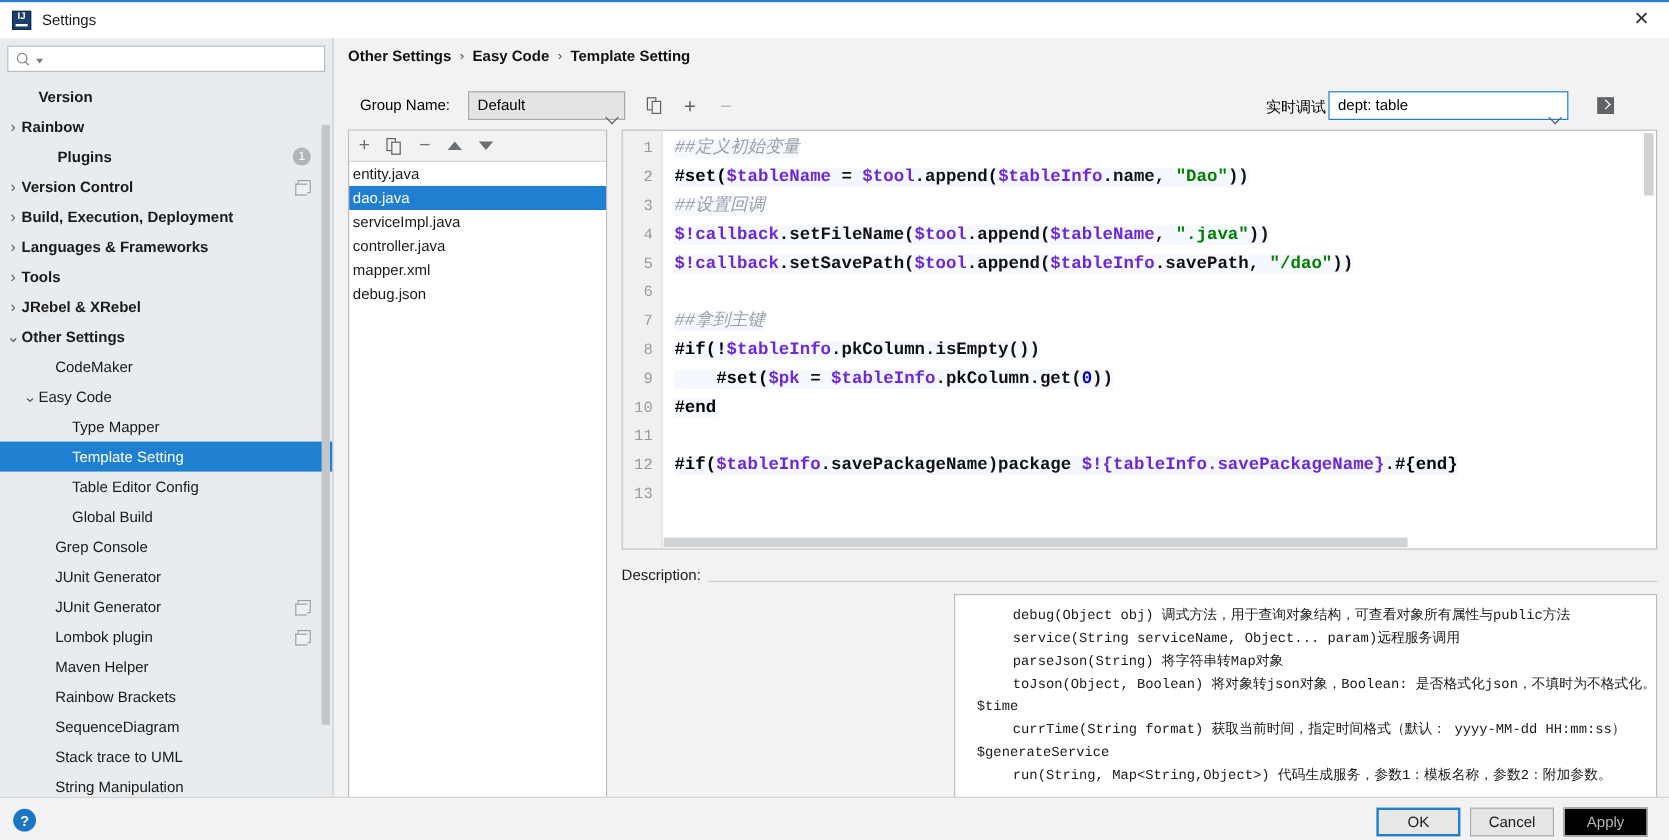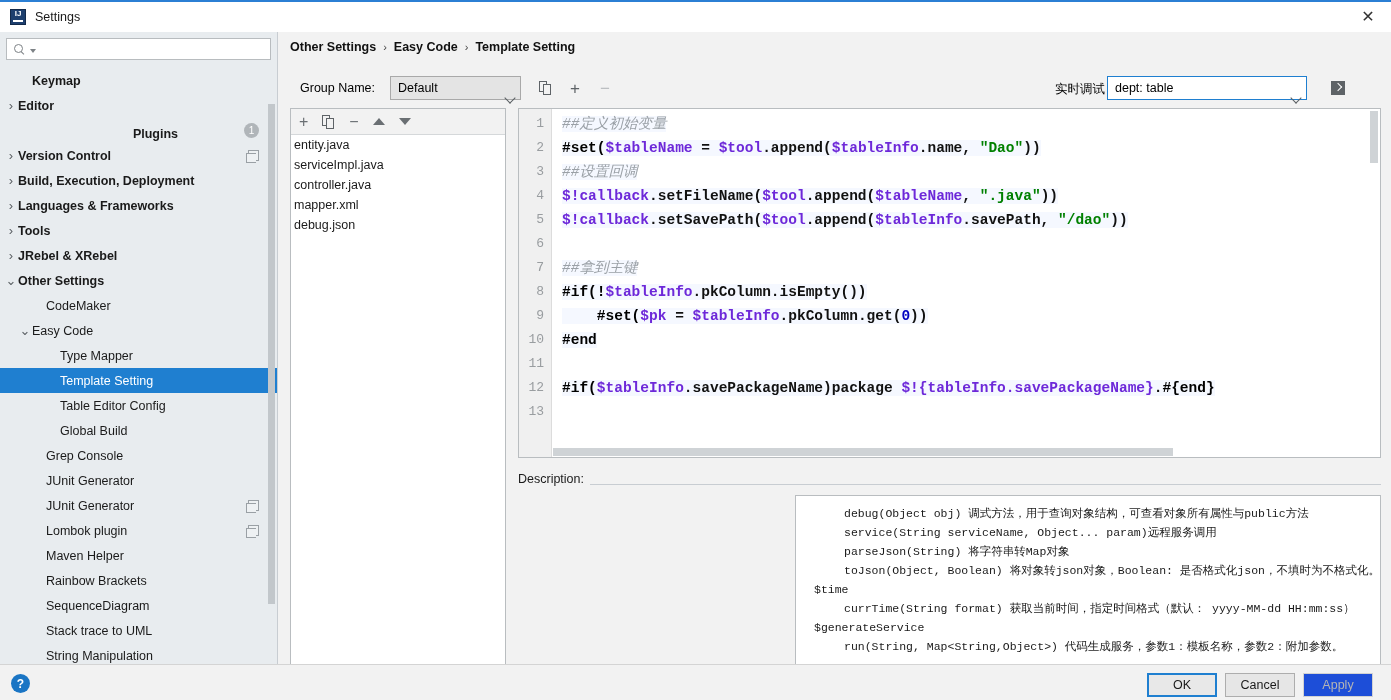"Keymap" span.t-label { text: Keymap -> Version }
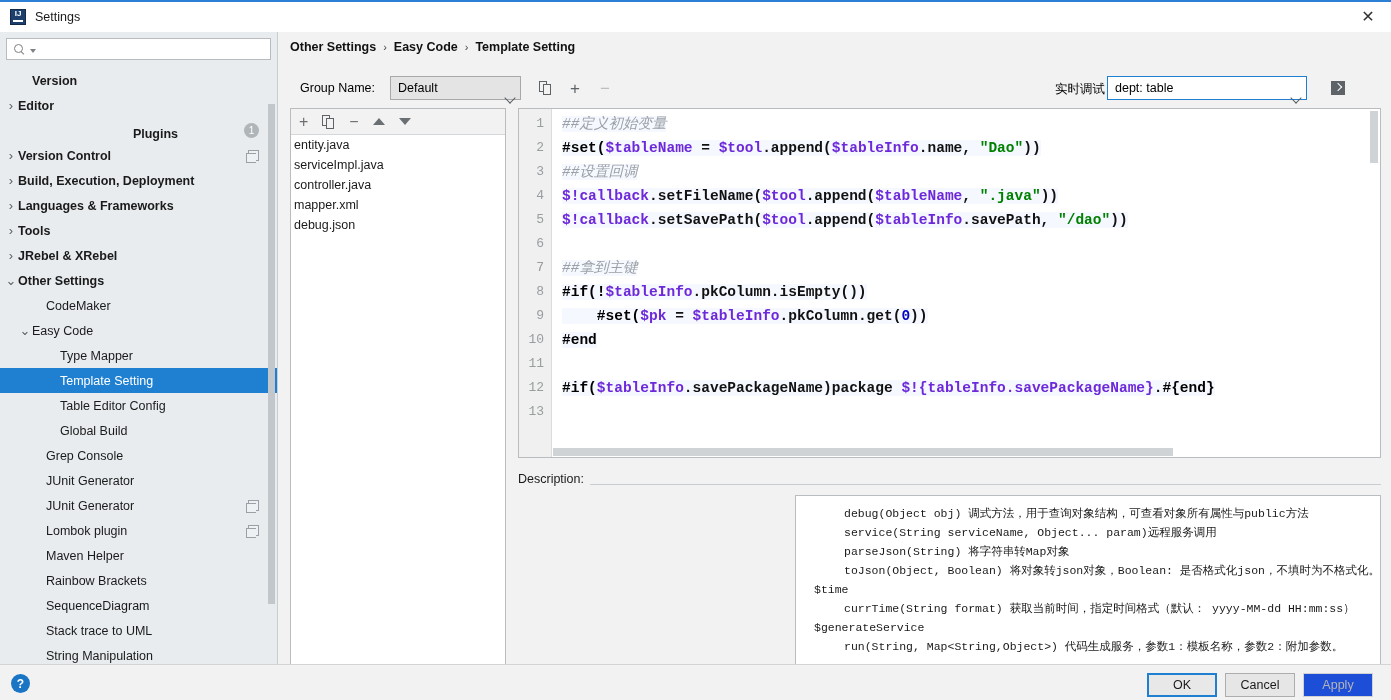"Editor" span.t-label { text: Editor -> Rainbow }
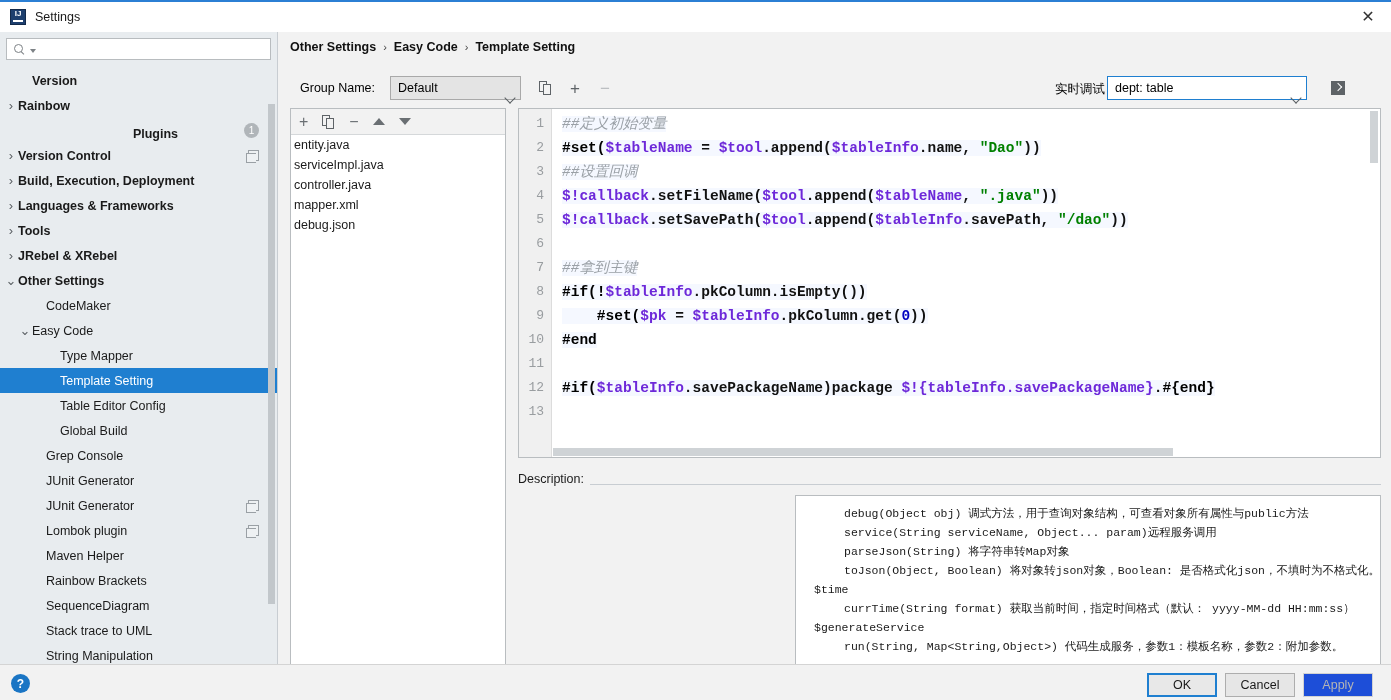"Plugins" div.tree-item { flex-direction: column -> none }
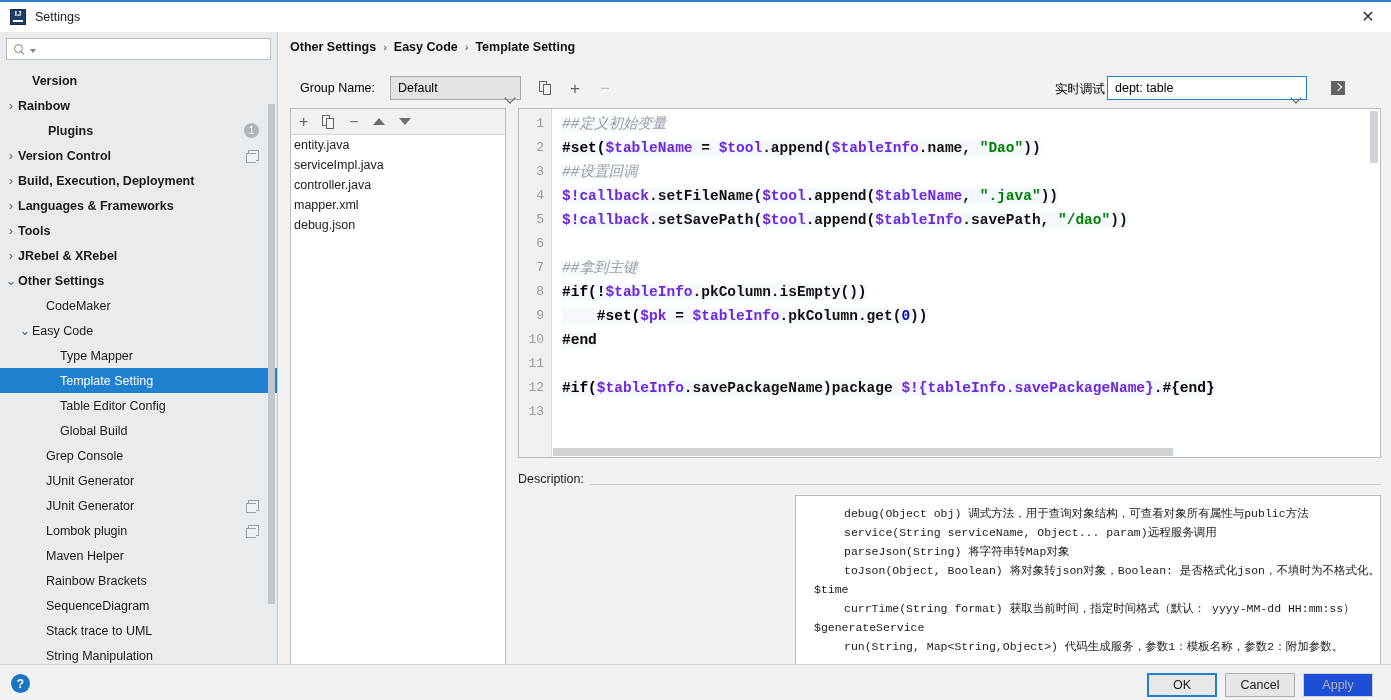"dao.java" div.file-row { html: none -> <div>dao.java</div> }
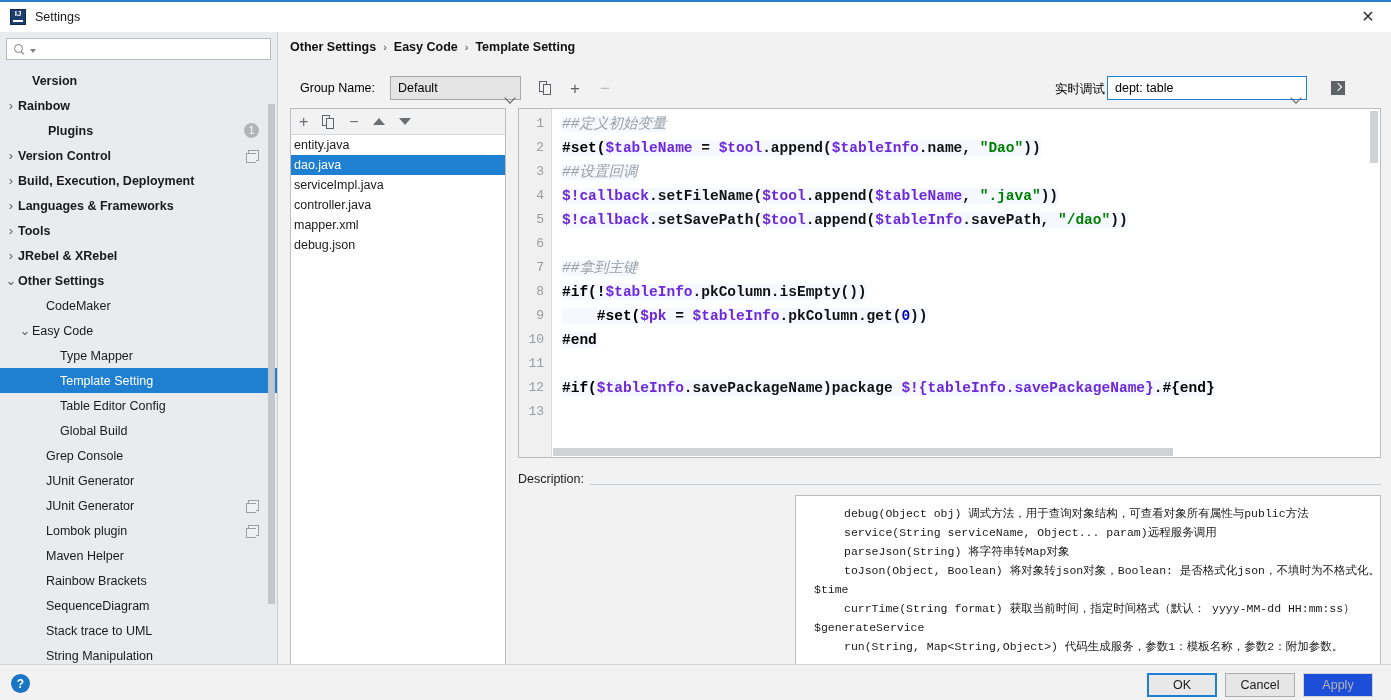"Apply" .btn.disabled { background: #1d4ed8 -> #000000 }
